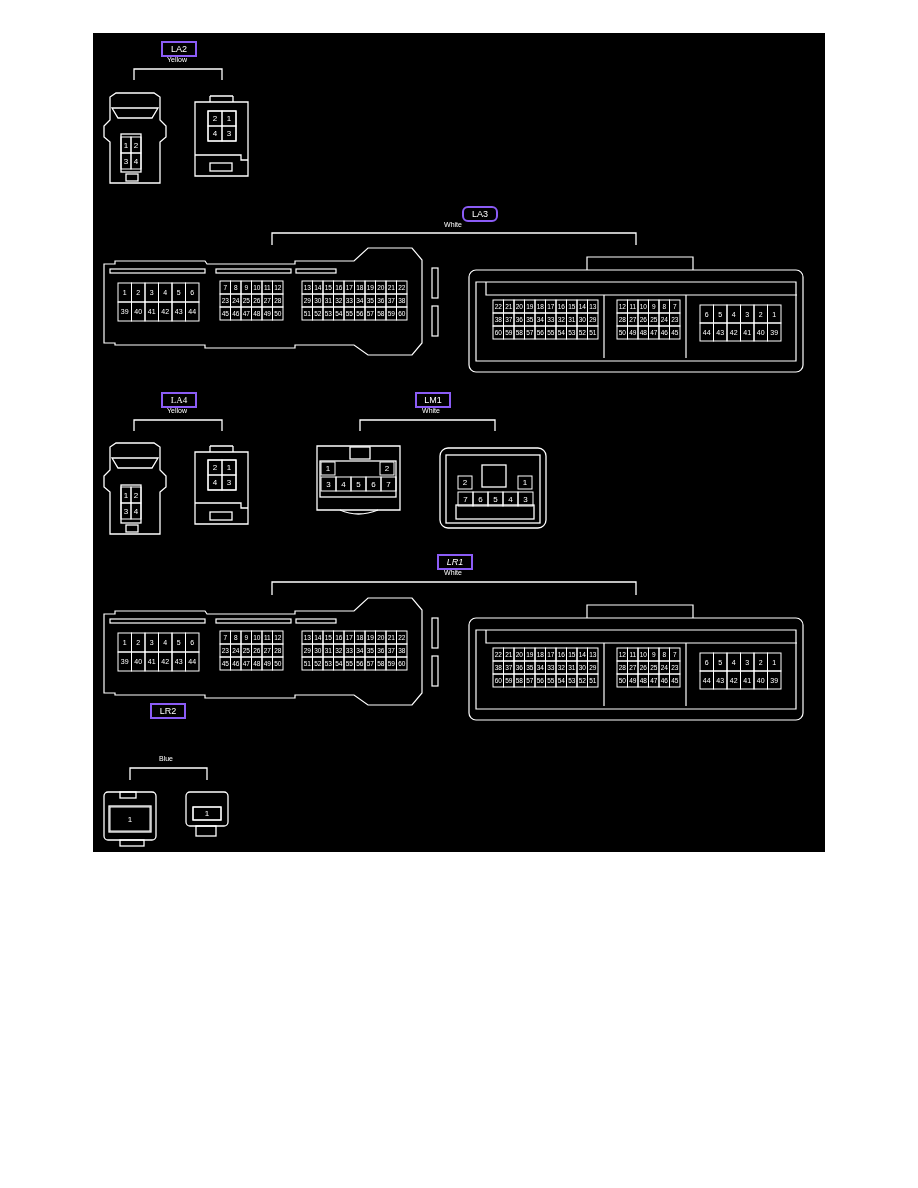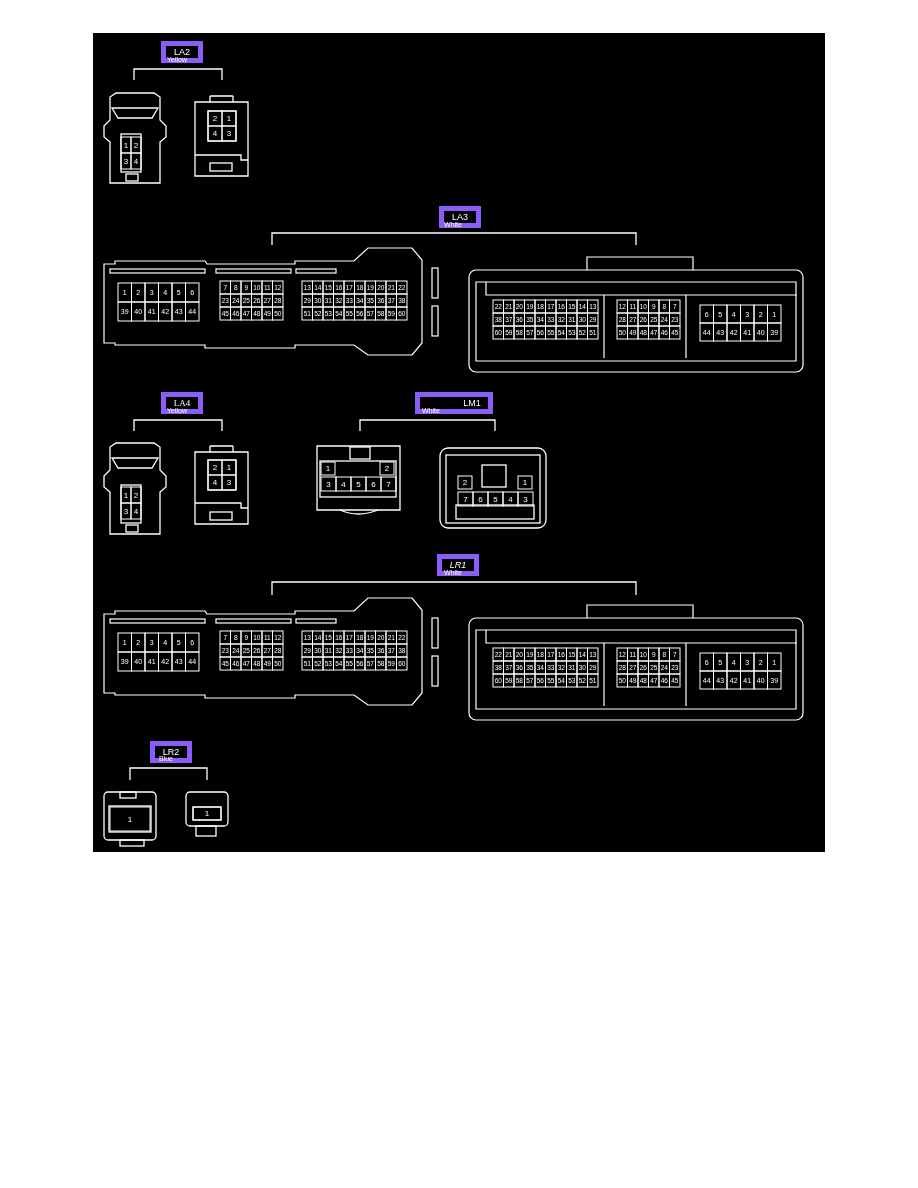"LA2" .lbl-box { border: 5px solid #8b5cf6 -> 2px solid #8b5cf6 }
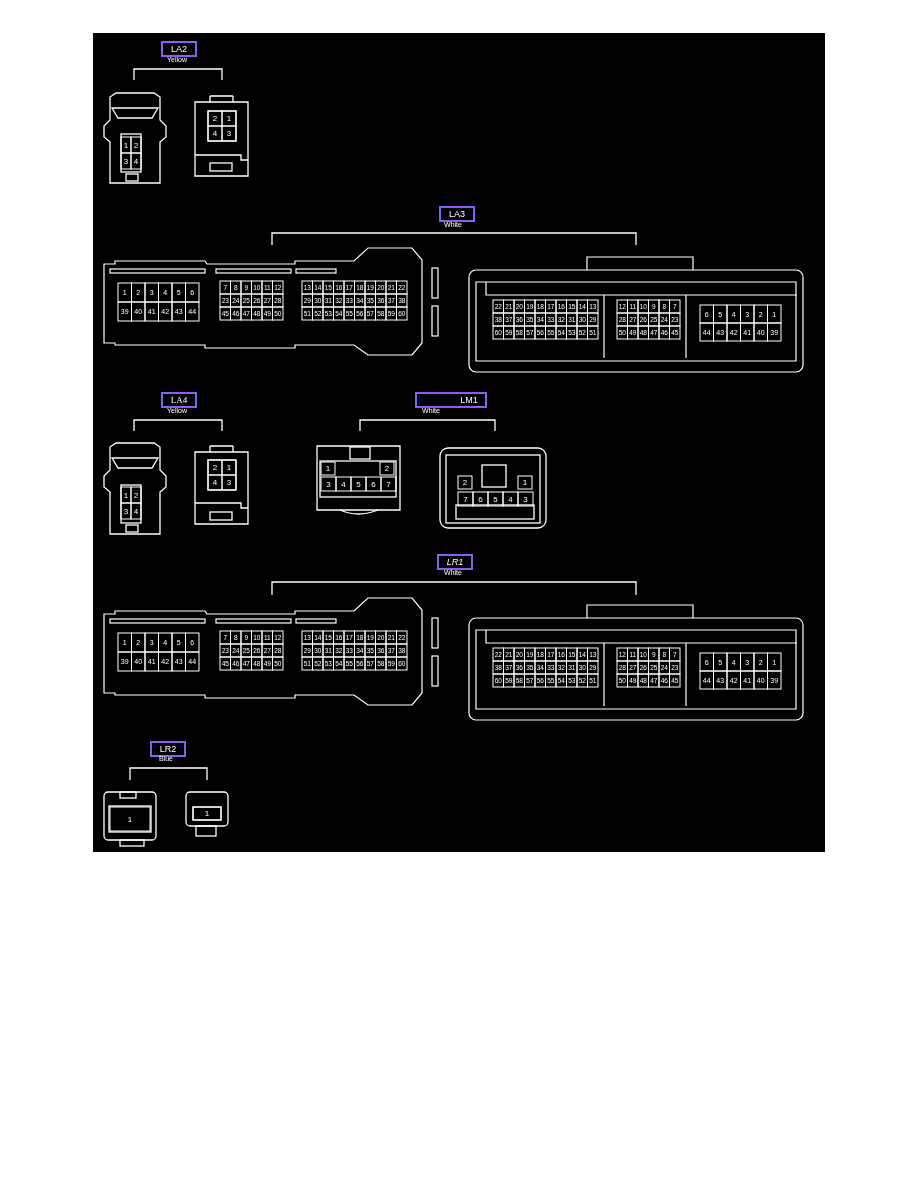"LA3" div.lbl-box { border-radius: none -> 6px; left: 439px -> 462px }
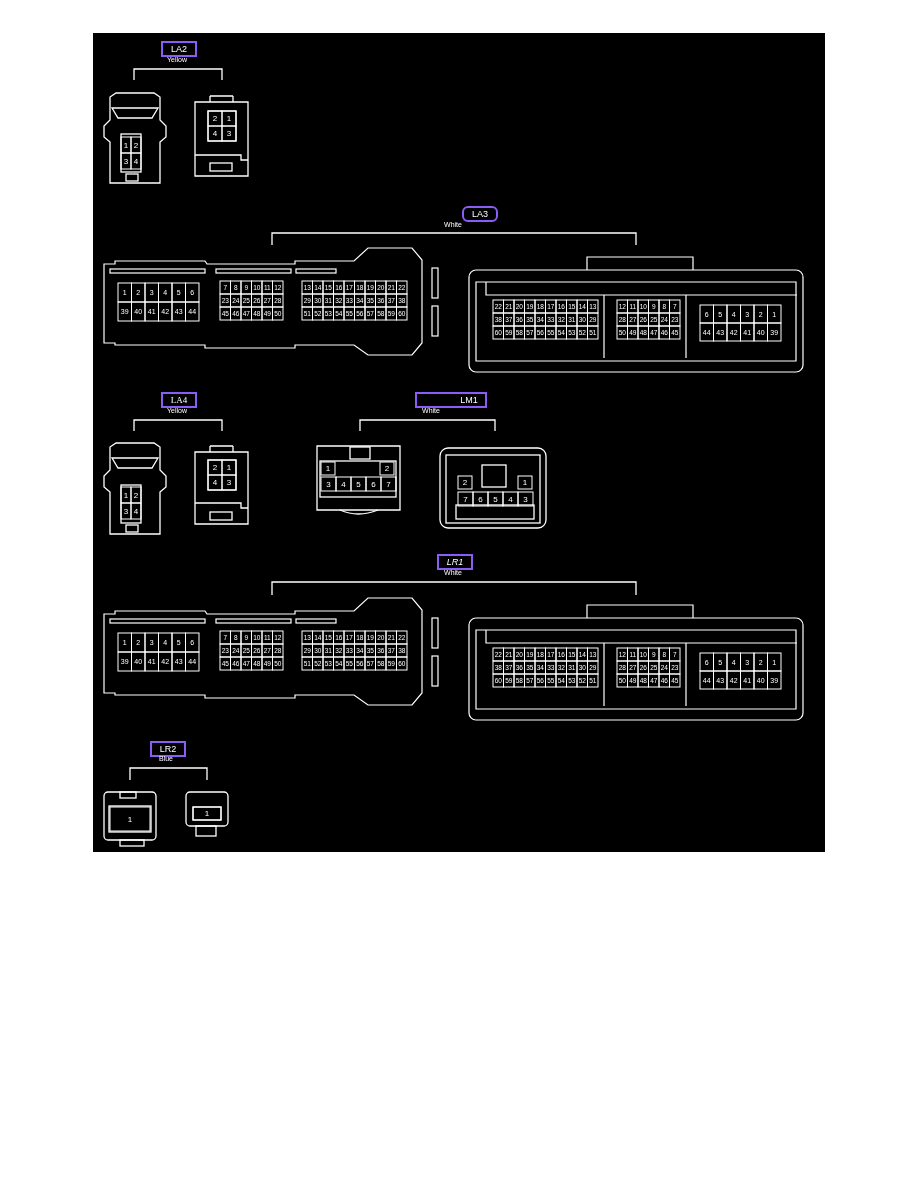"LM1" div.lbl-box { padding-left: 36px -> none }
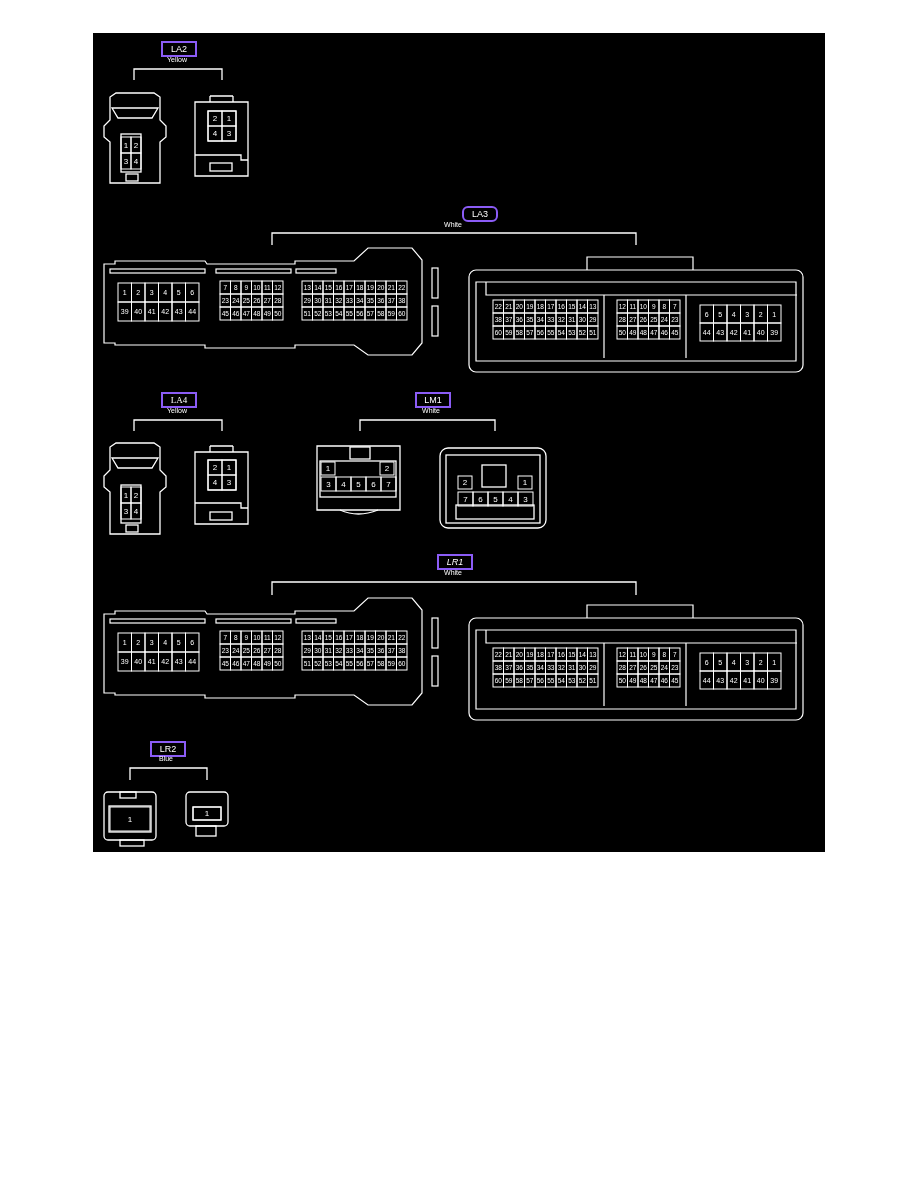"LR2" div.lbl-box { top: 741px -> 703px }
